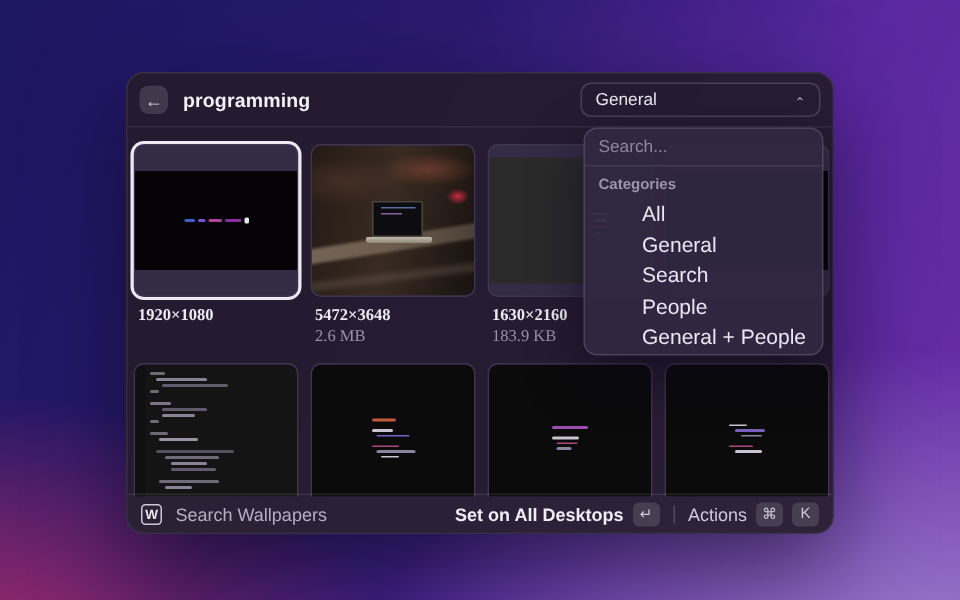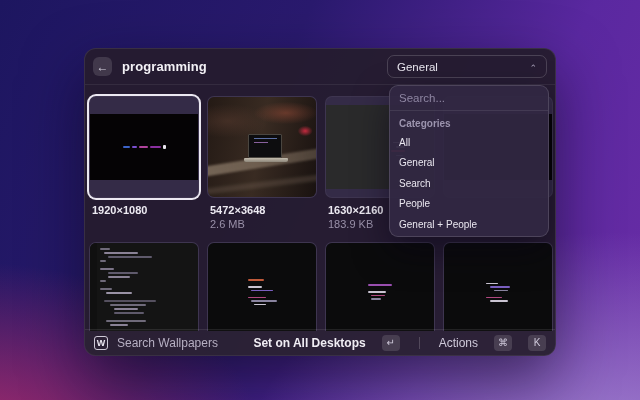"All" .dd-item { font-size: 10px -> 14px; margin-left: none -> 29px }
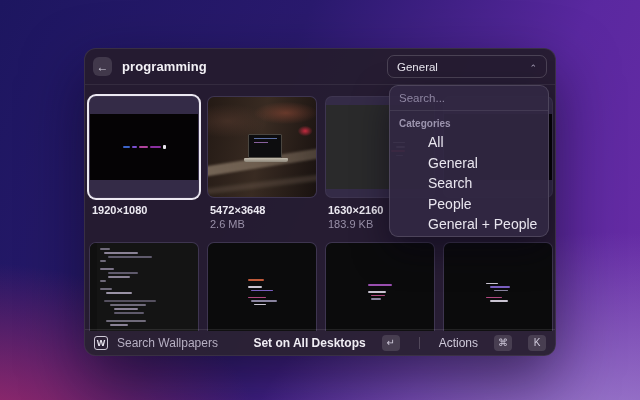"1920×1080" .tile-row { font-family: none -> Liberation Serif, serif }
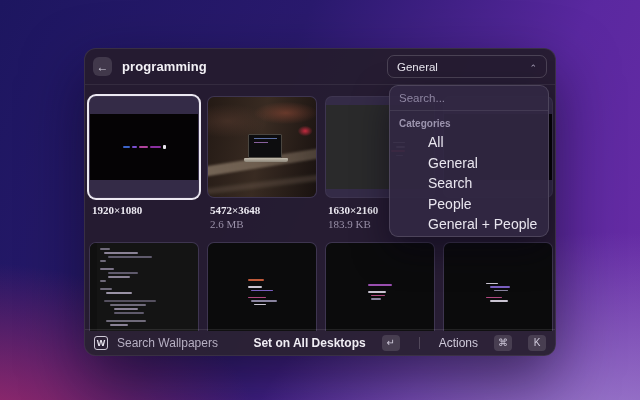"Set on All Desktops" .footer-right { gap: 16px -> 6px }
